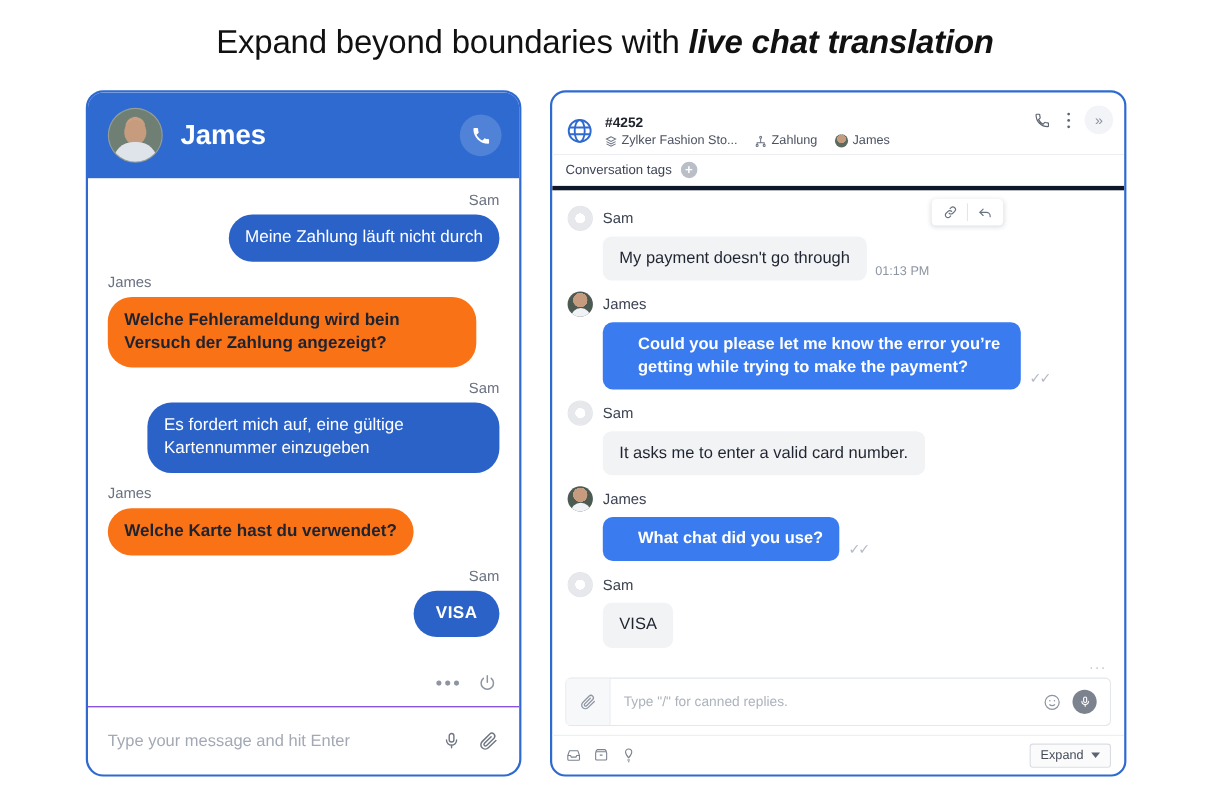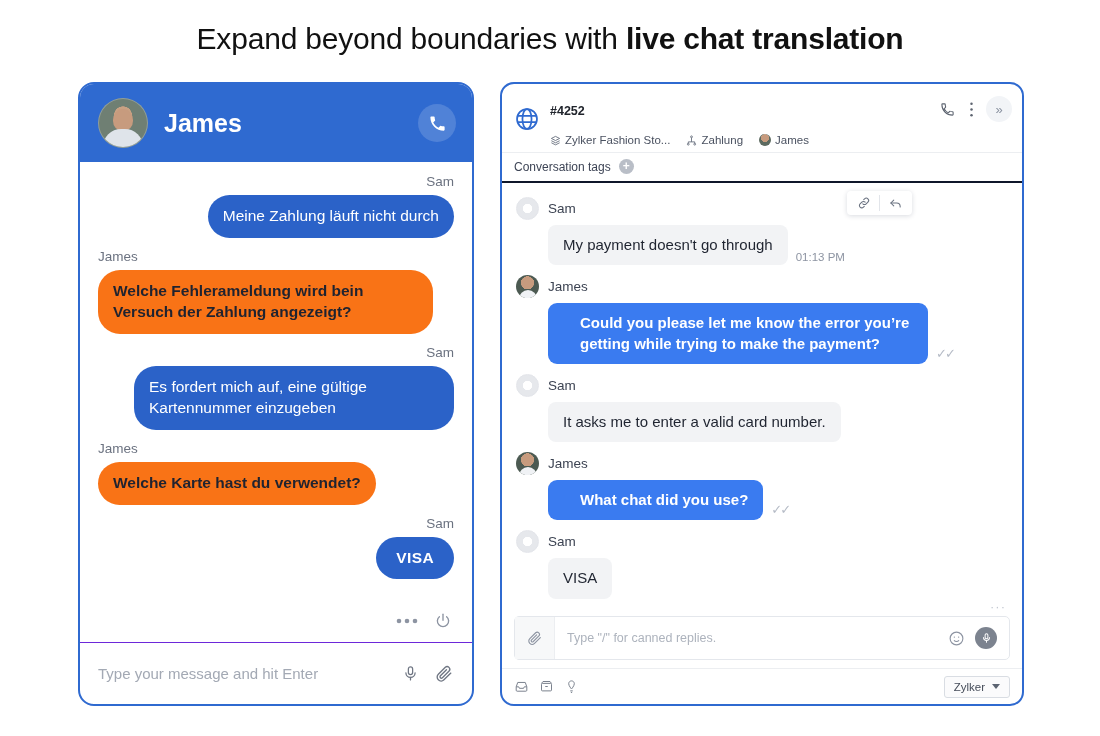"live chat translation" .headline .bold { font-style: none -> italic }
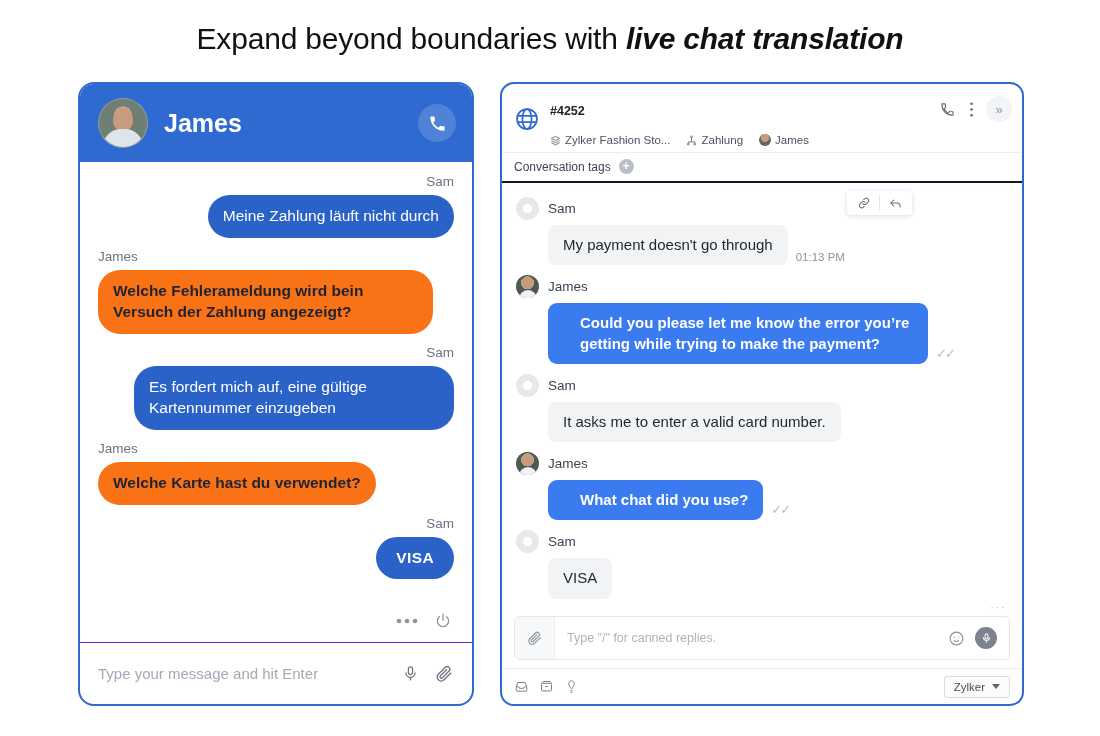"Zylker Fashion Sto..." .crumbs .ci { margin-top: 12px -> none }
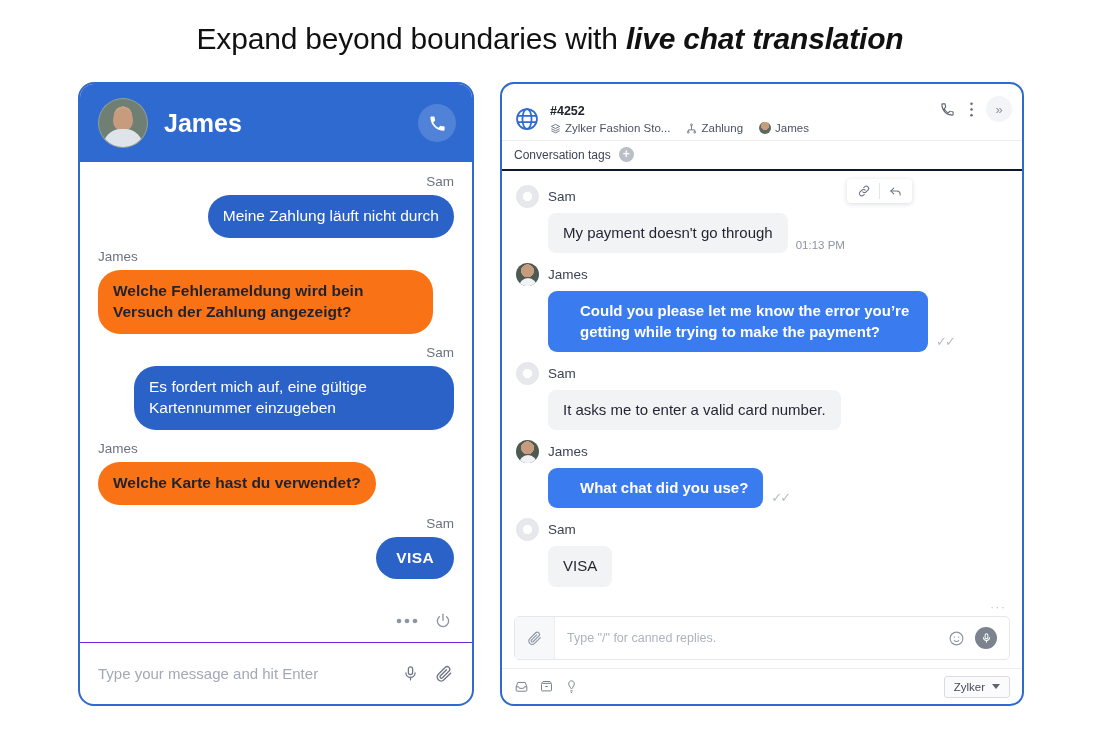"Conversation tags" .tags-row { align-items: flex-end -> flex-start; border-bottom: 2px solid #0f172a -> 4px solid #0f172a }
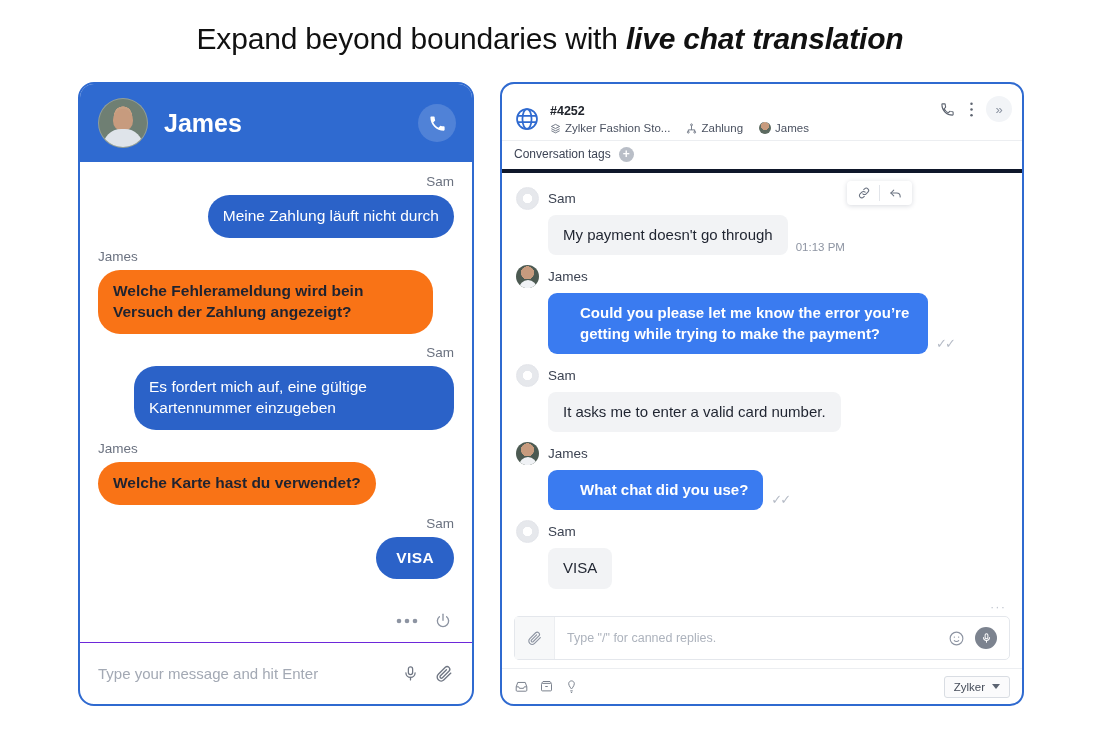"Zylker" span { text: Zylker -> Expand }
